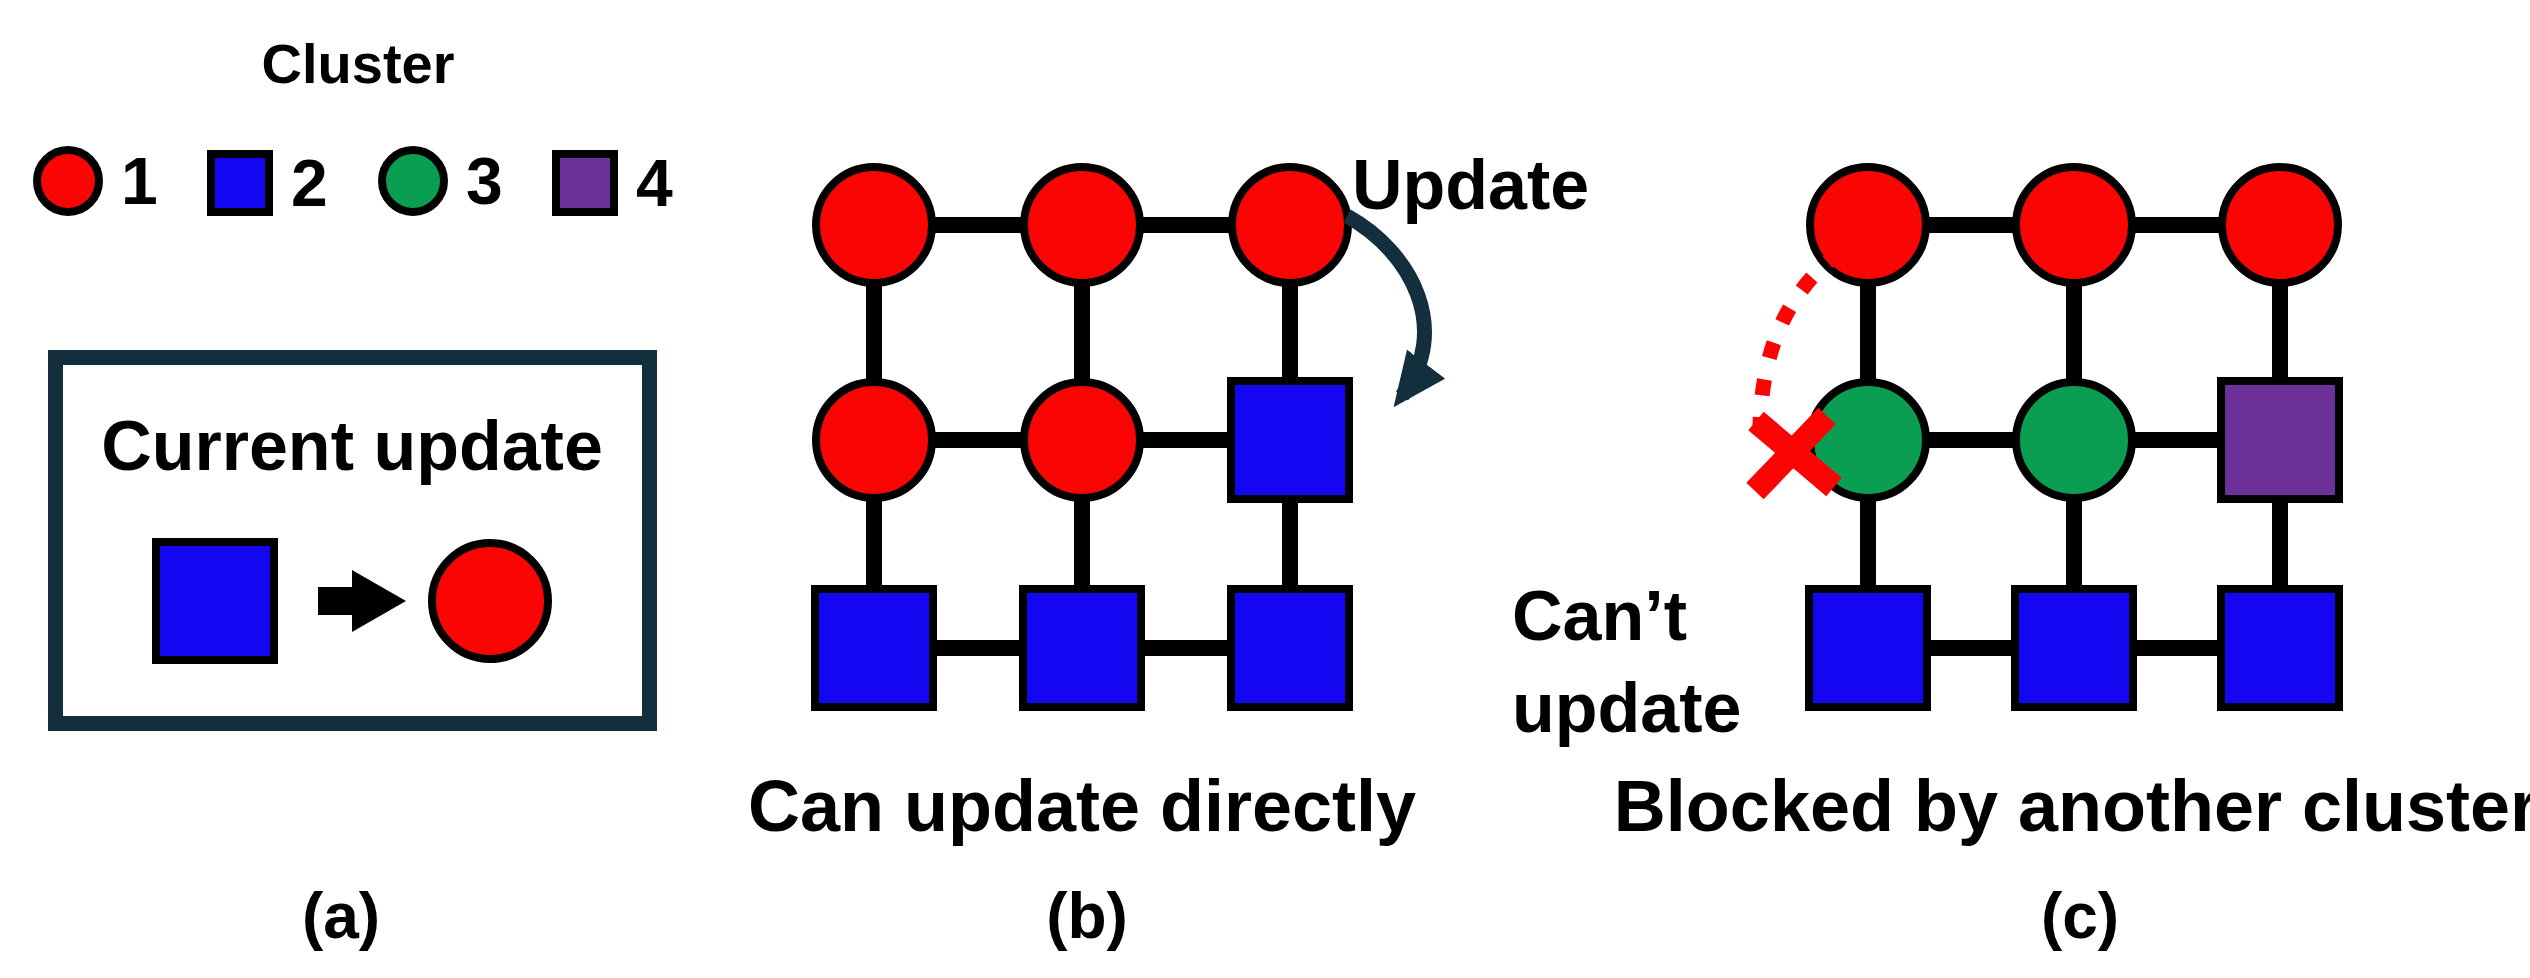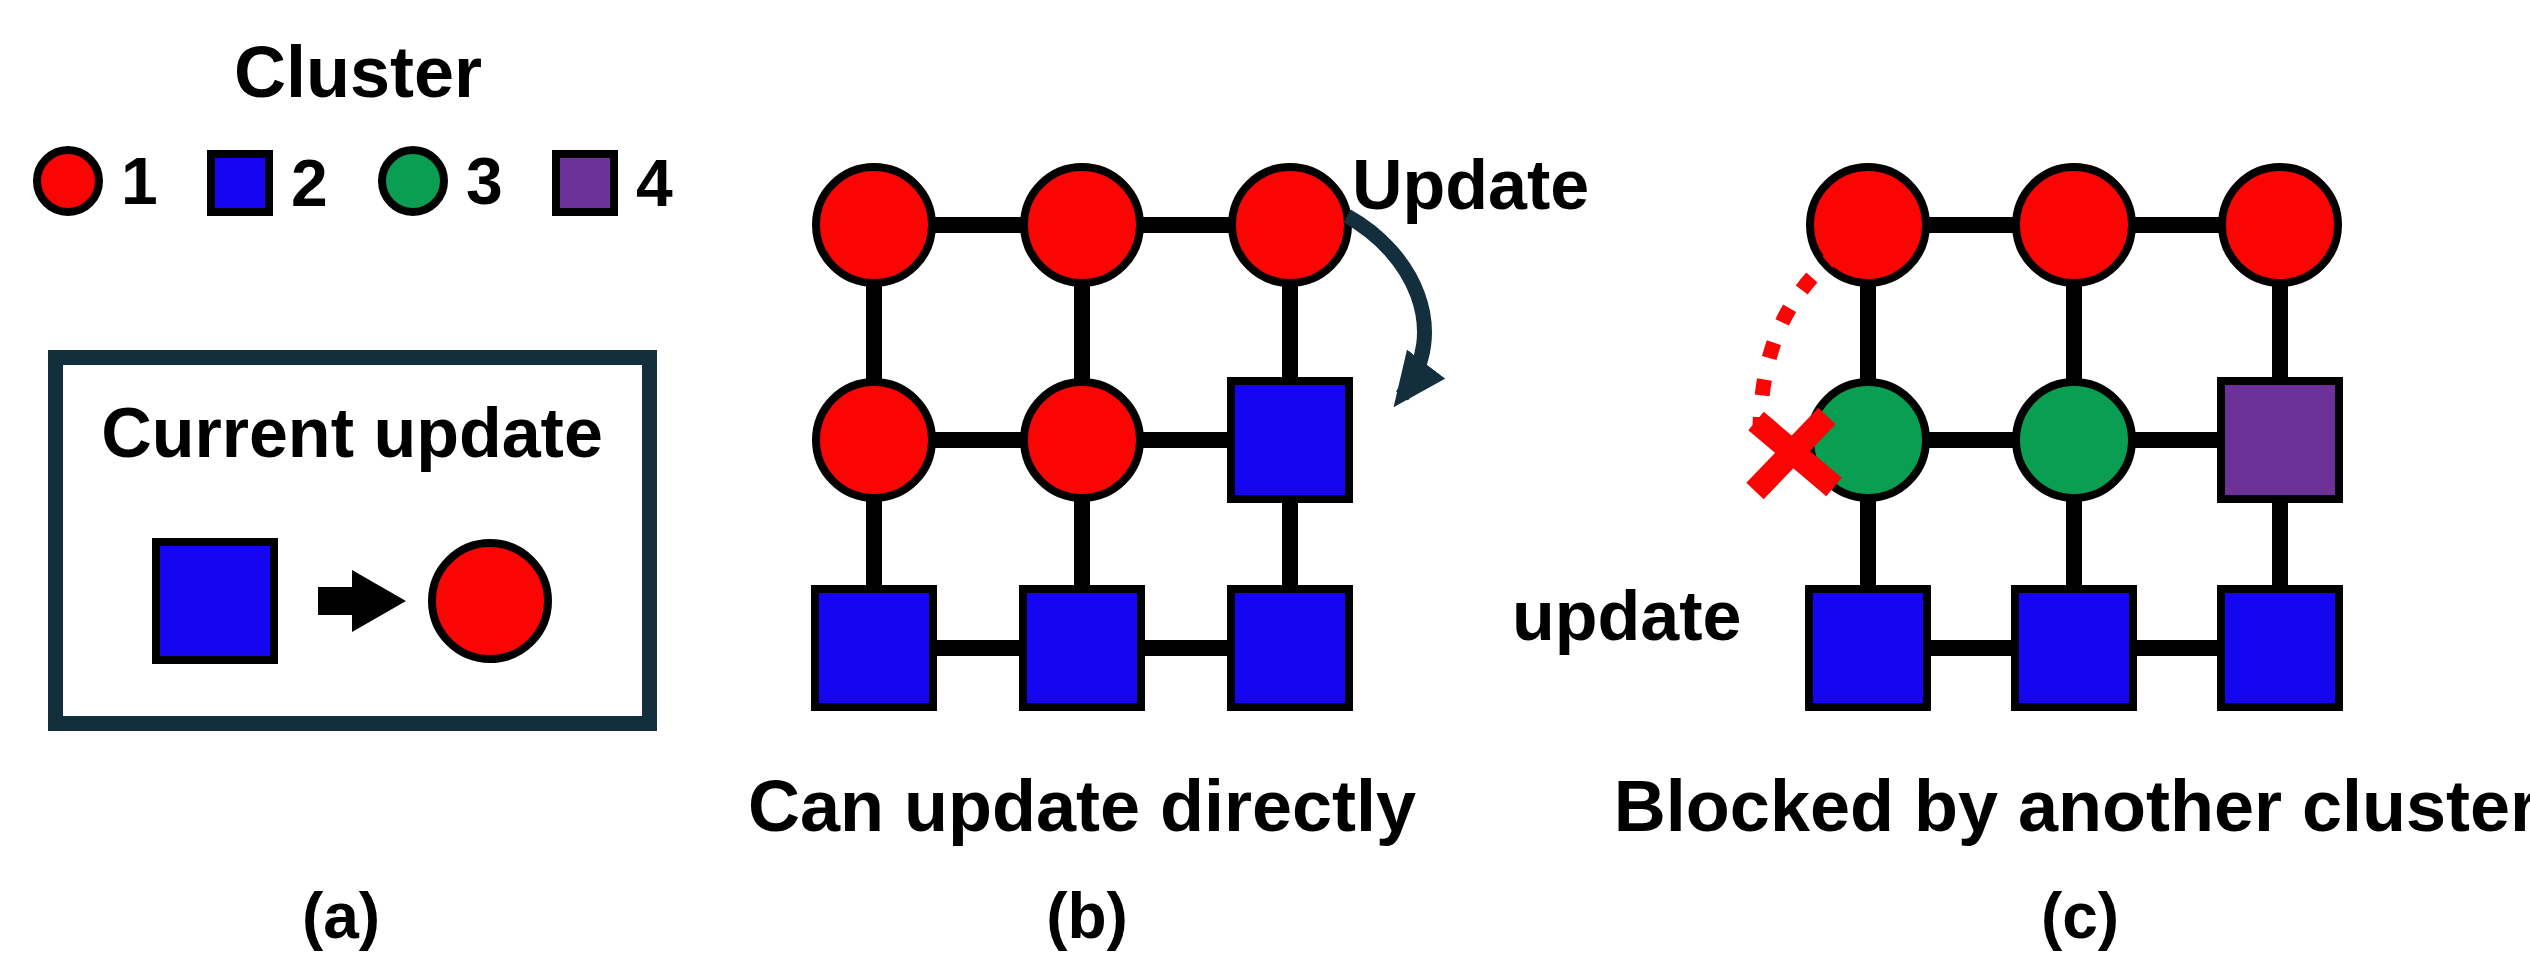"Cluster" .legend-title { font-size: 72px -> 56px }
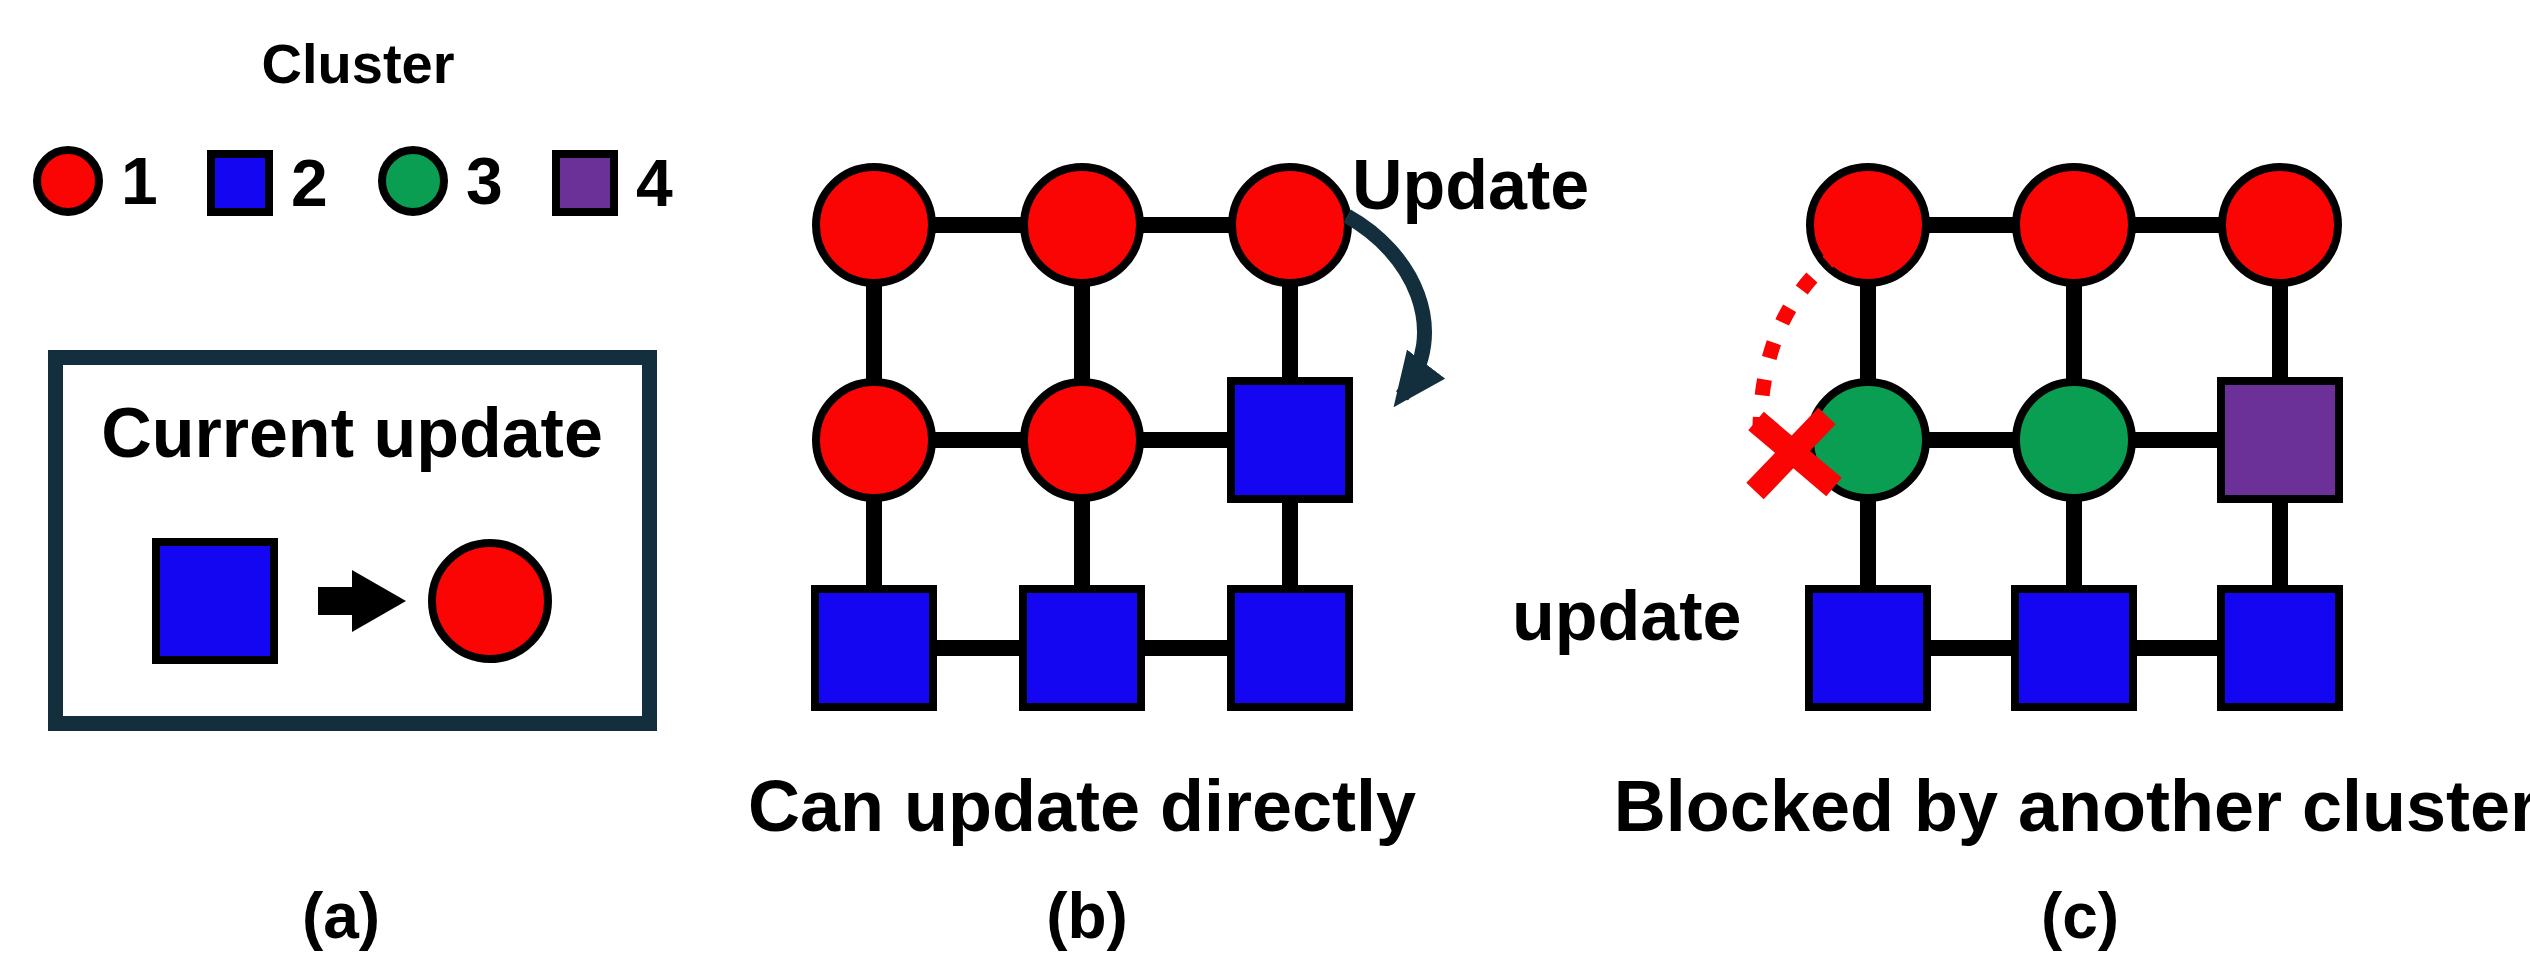"Current update" div.abs { top: 398px -> 411px }
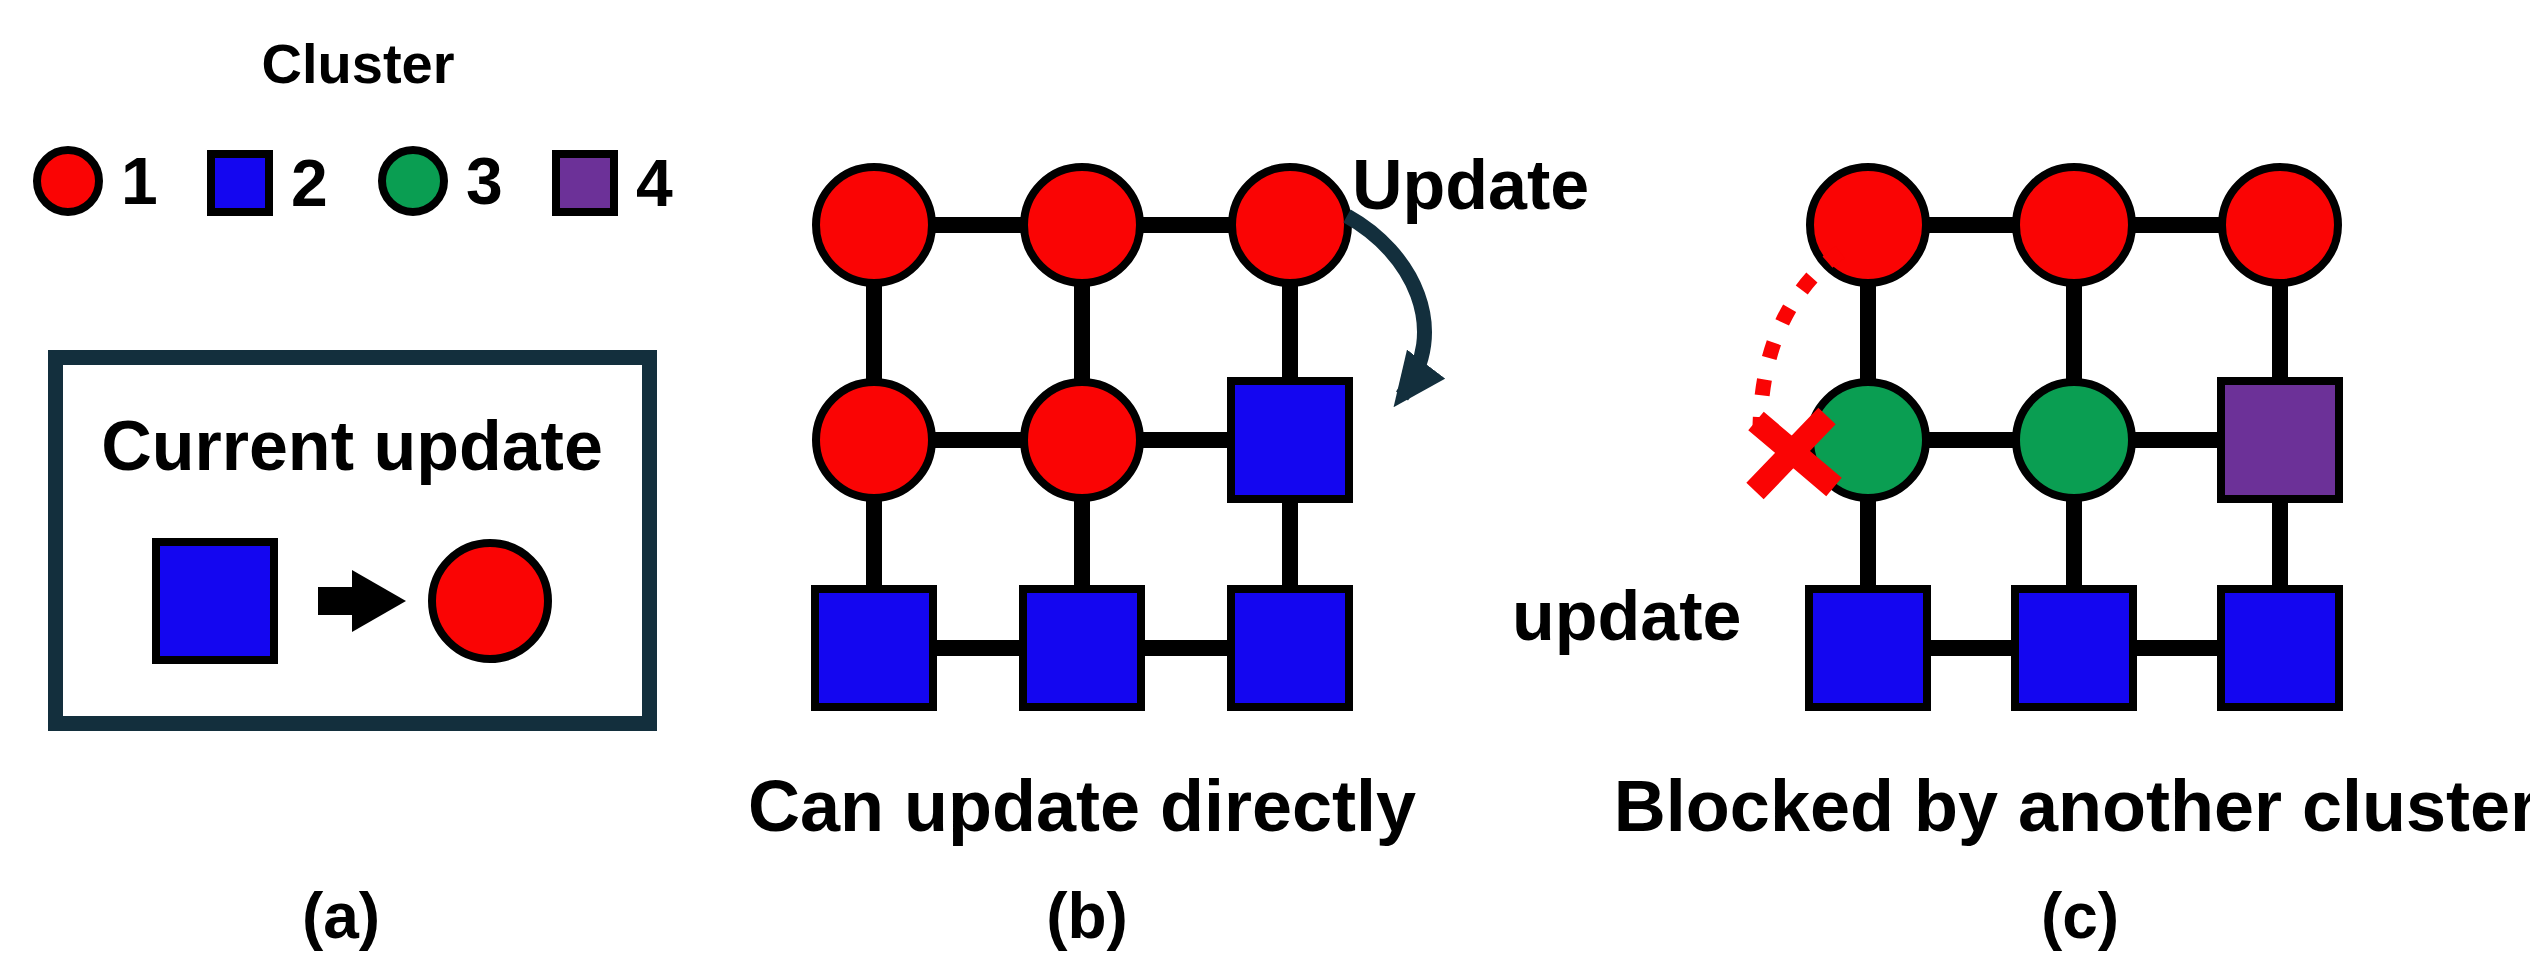"Can’t" div { html: none -> <div>Can’t</div> }
